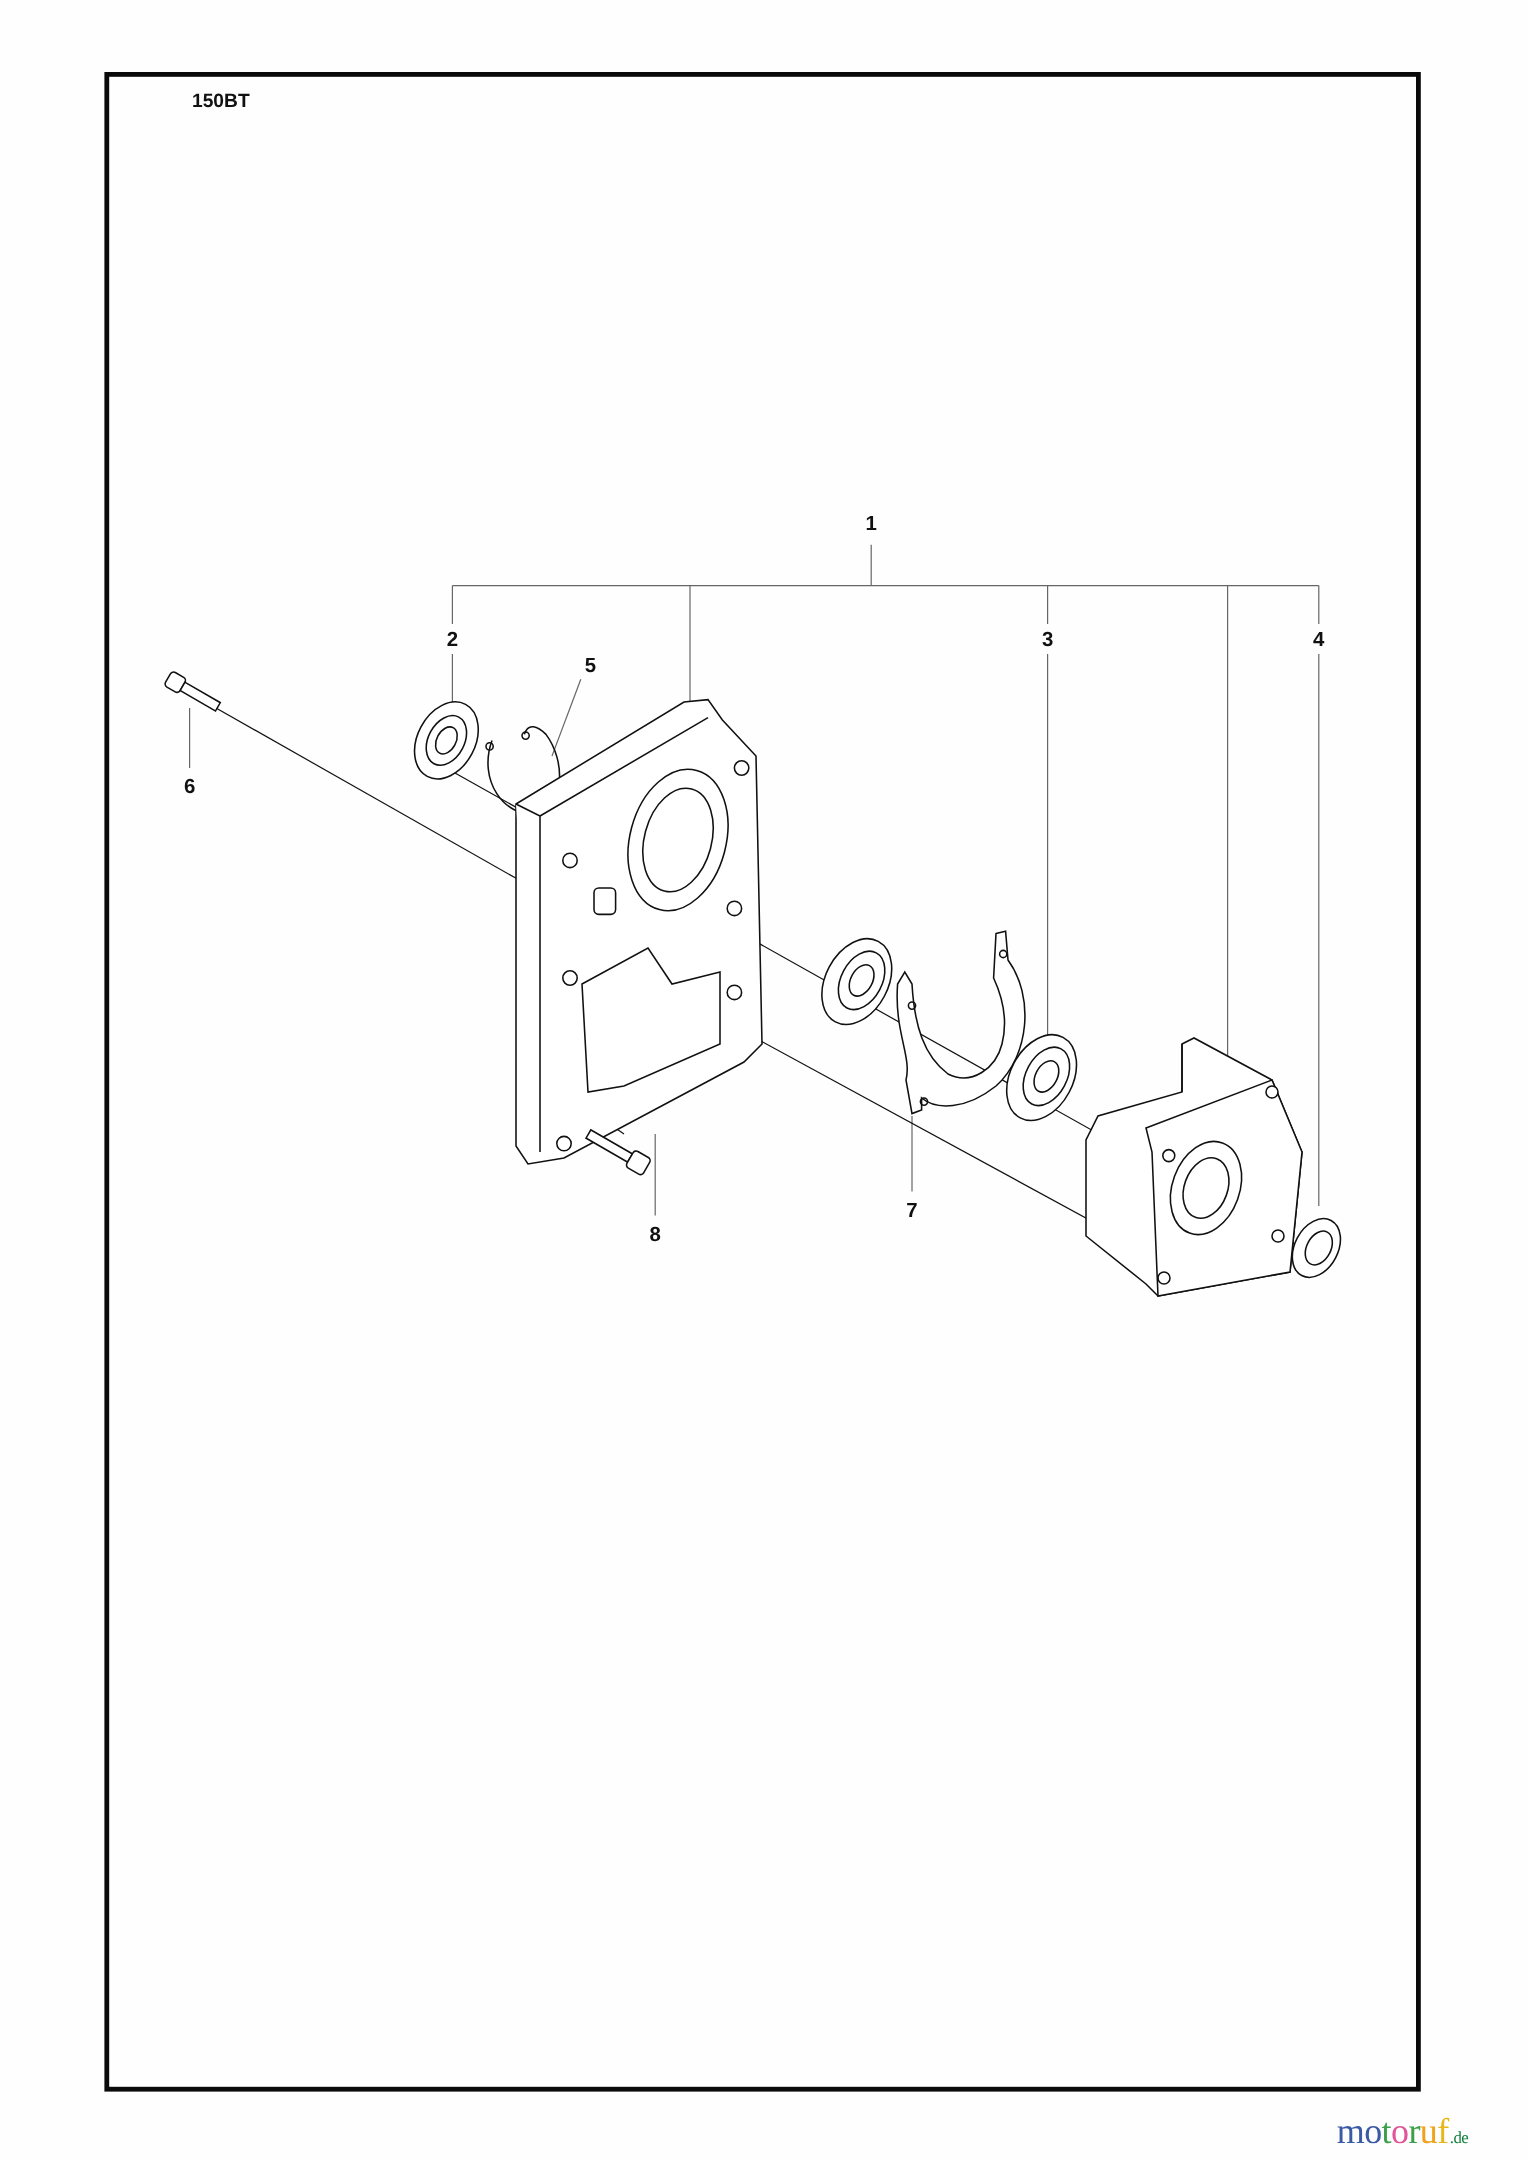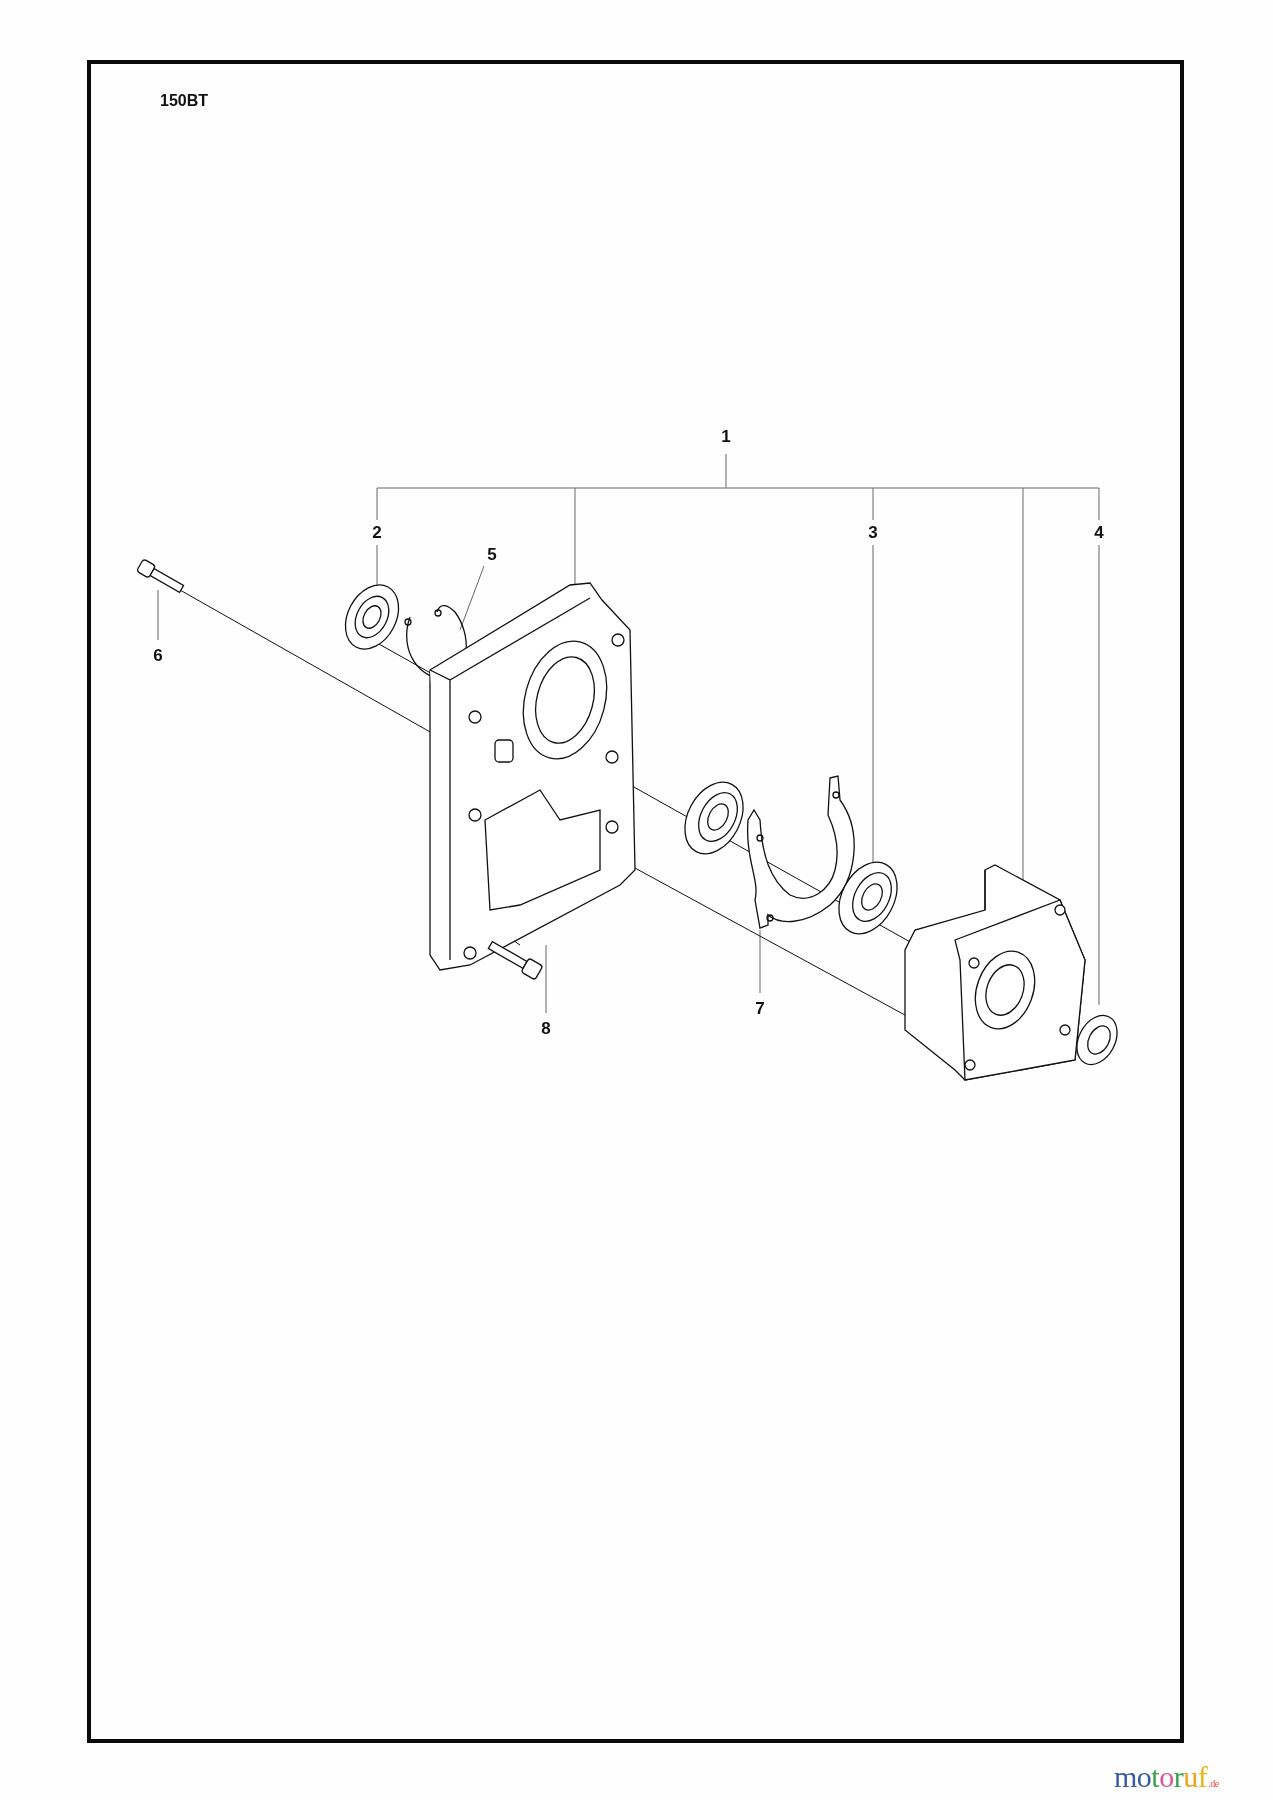"150BT" .model { top: 92px -> 76px }
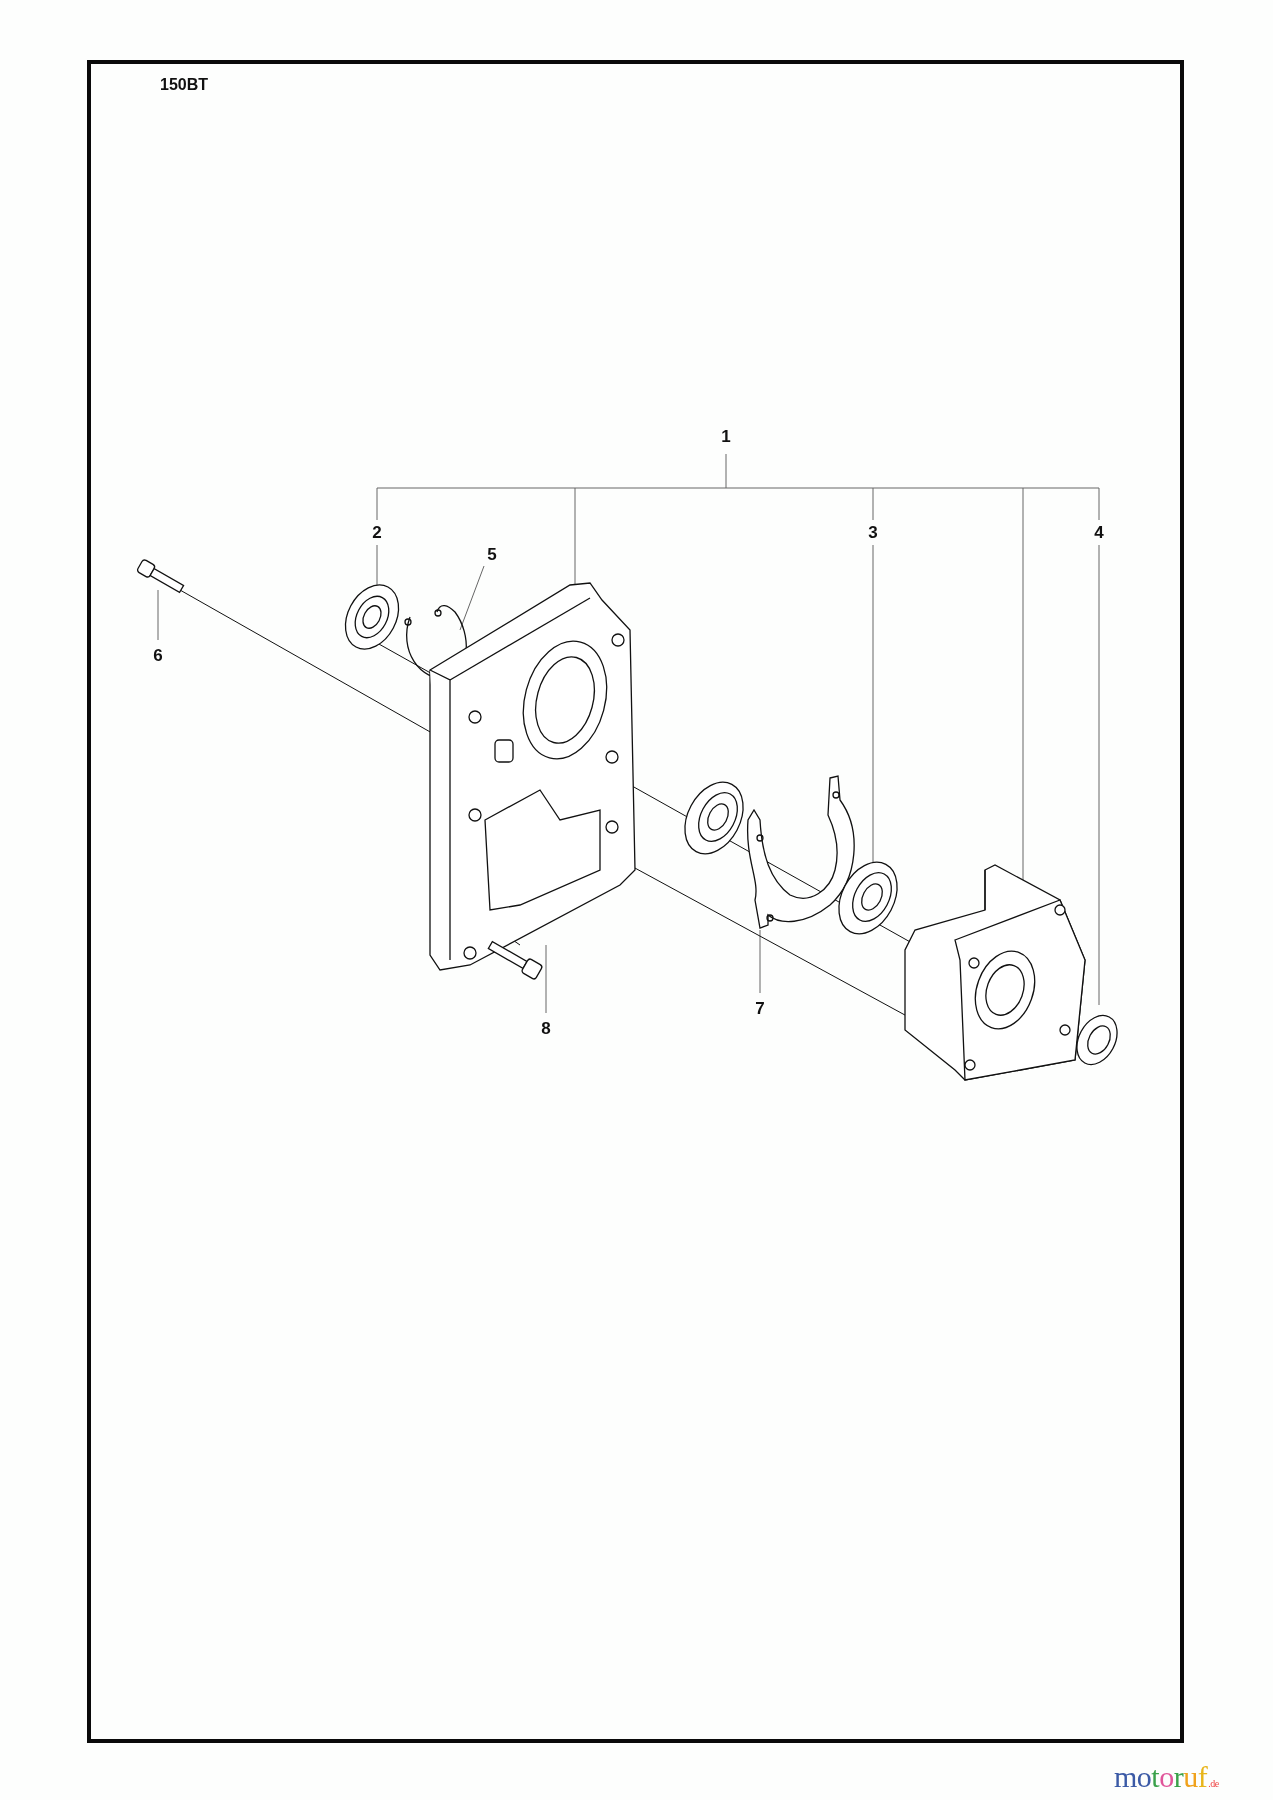".de" .logo .de { color: #ef4444 -> #15803d; font-size: 10px -> 14px }
